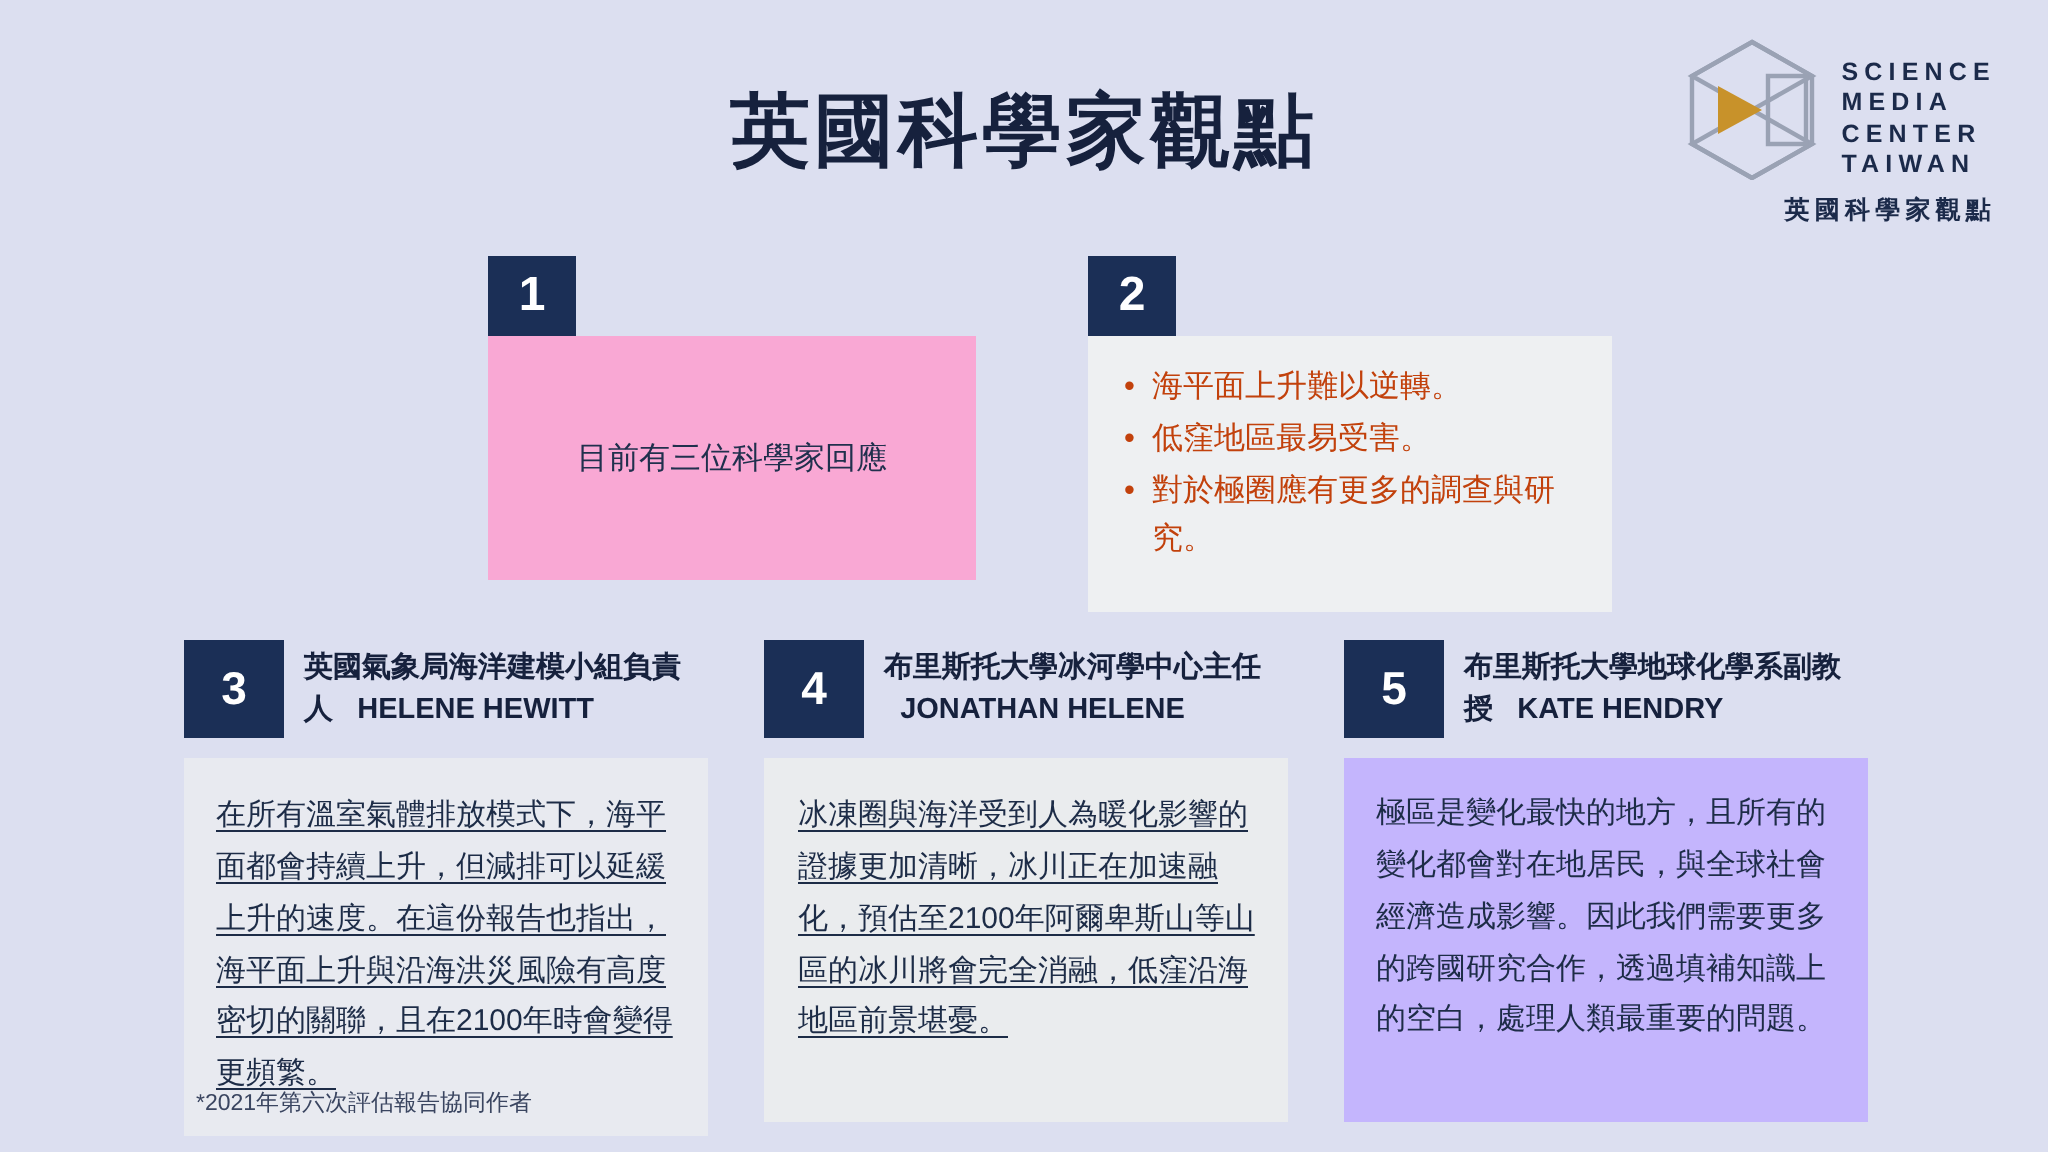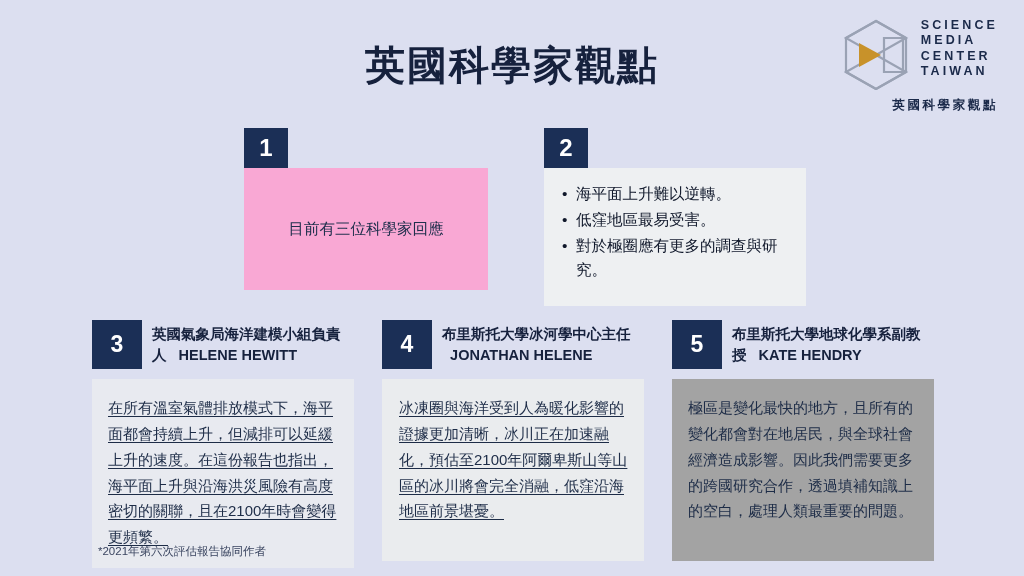"SCIENCE" .logo-row { align-items: flex-start -> flex-end }
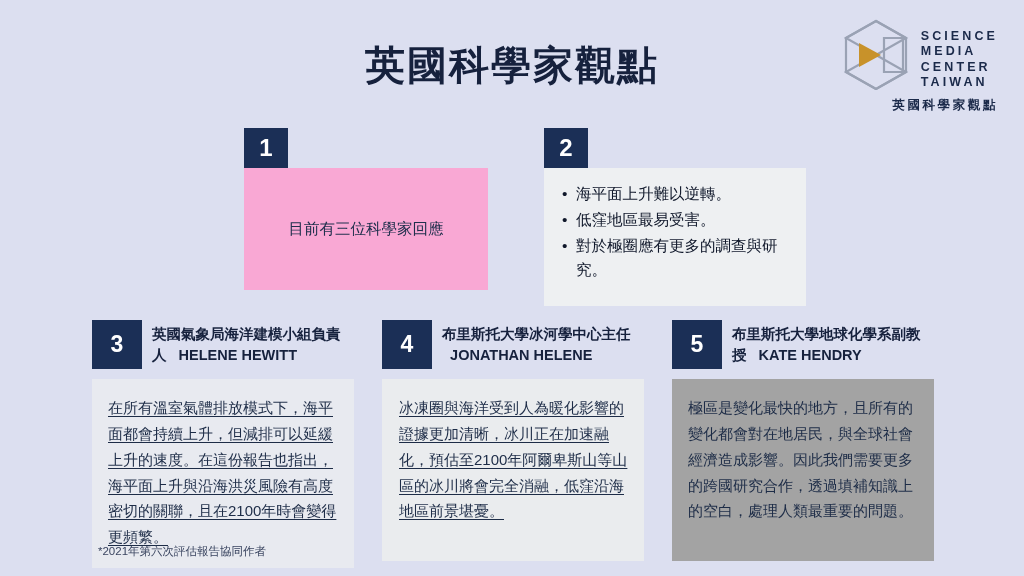"海平面上升難以逆轉。" .bullets li { color: #0f172a -> #c2410c }
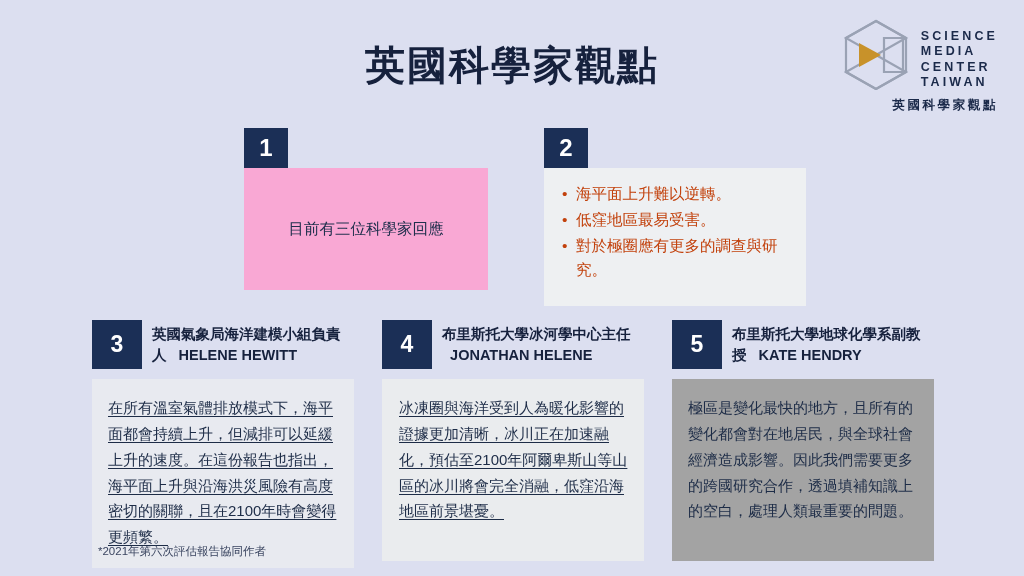"極區是變化最快的地方，且所有的變化都會對在地居民，與全球社會經濟造成影響。因此我" .col.c5 .col-body { background: #a3a3a3 -> #c4b5fd; font-family: none -> Liberation Mono, monospace }
